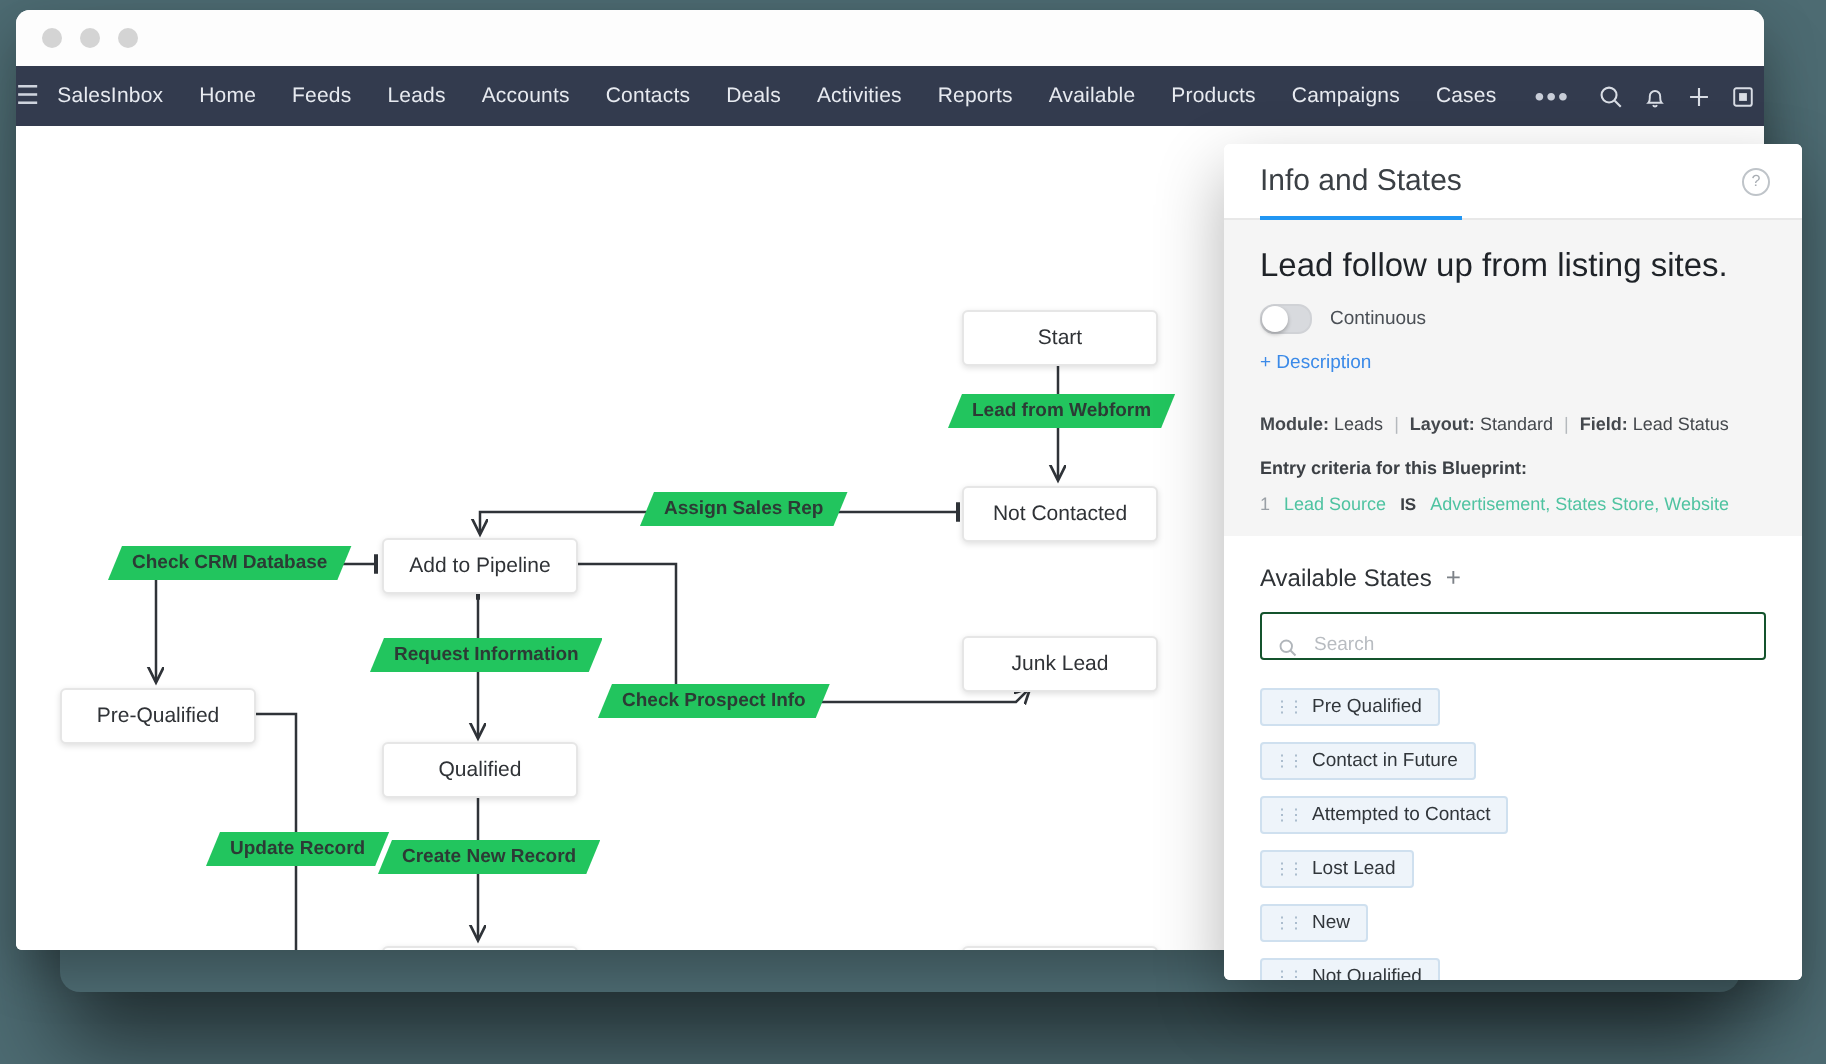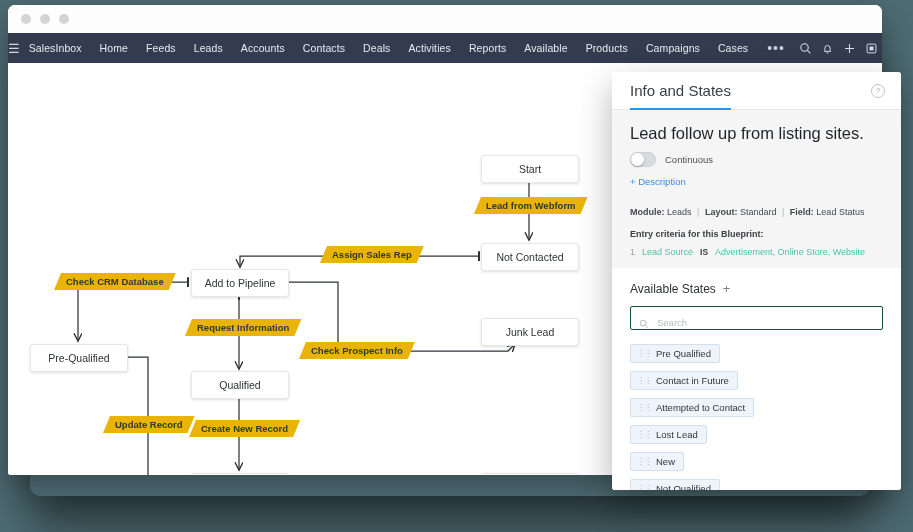"Lead from Webform" .trans { background: #eab308 -> #22c55e }
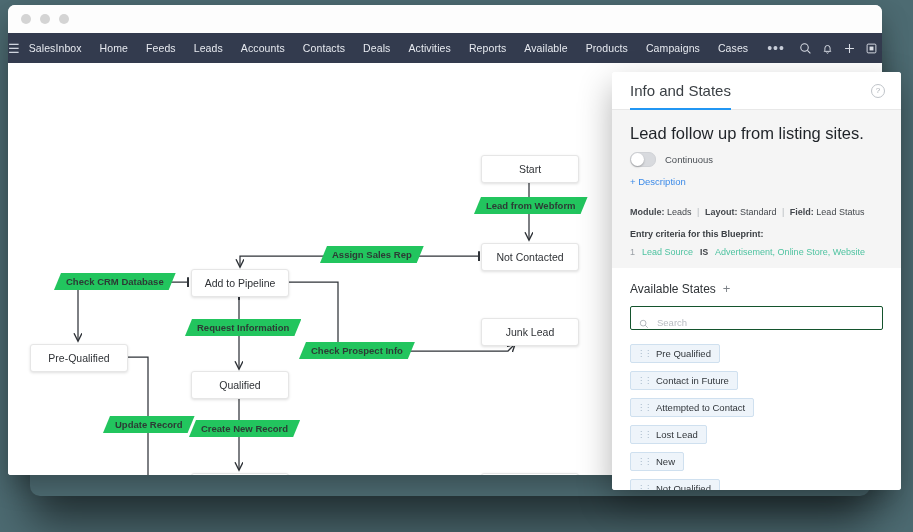"Advertisement, Online Store, Website" span.crit-val { text: Online -> States }
